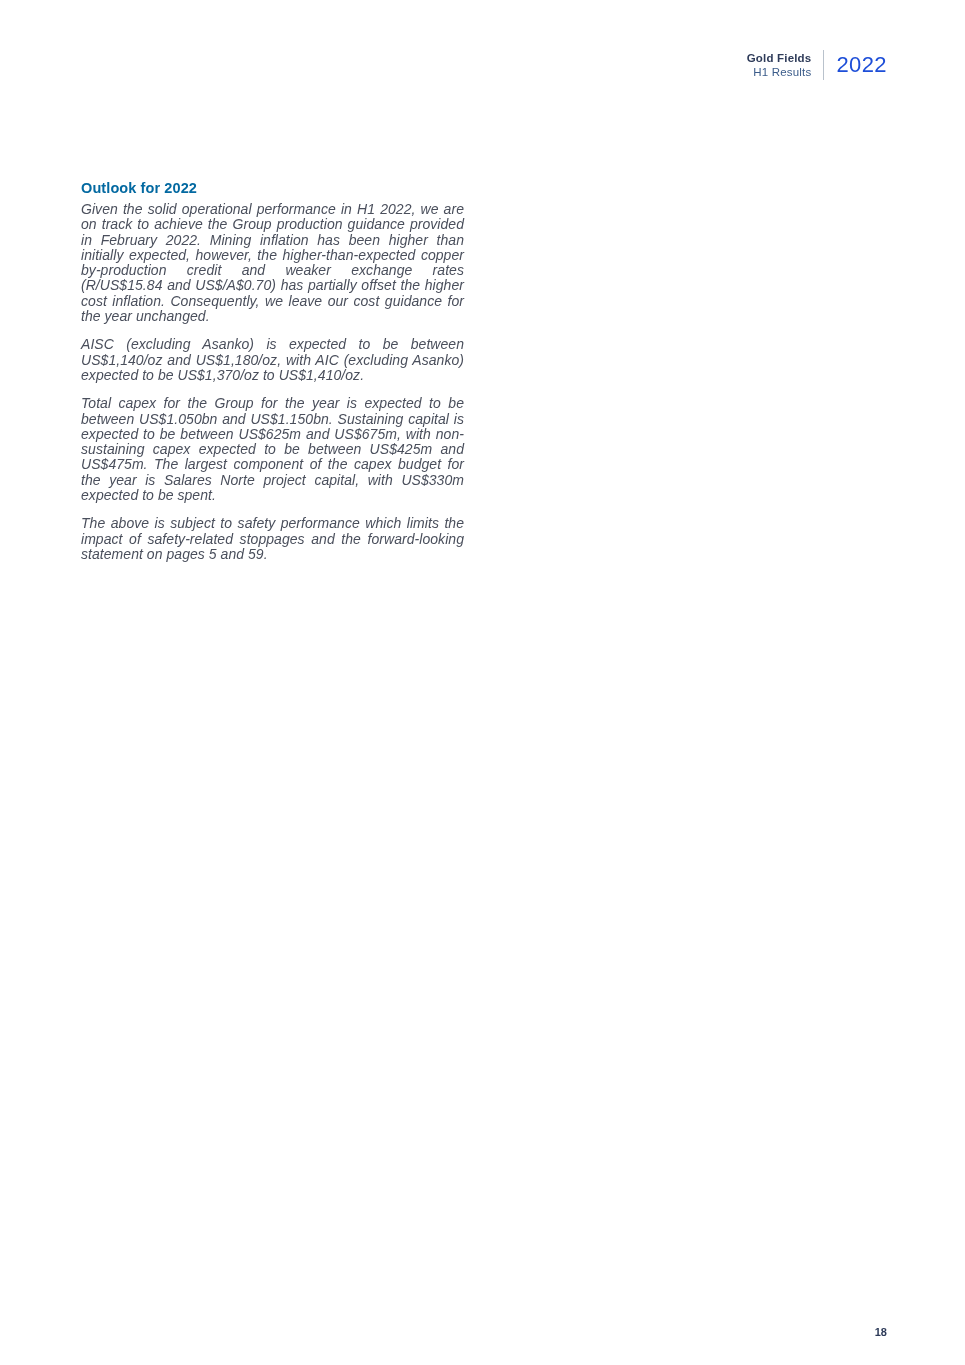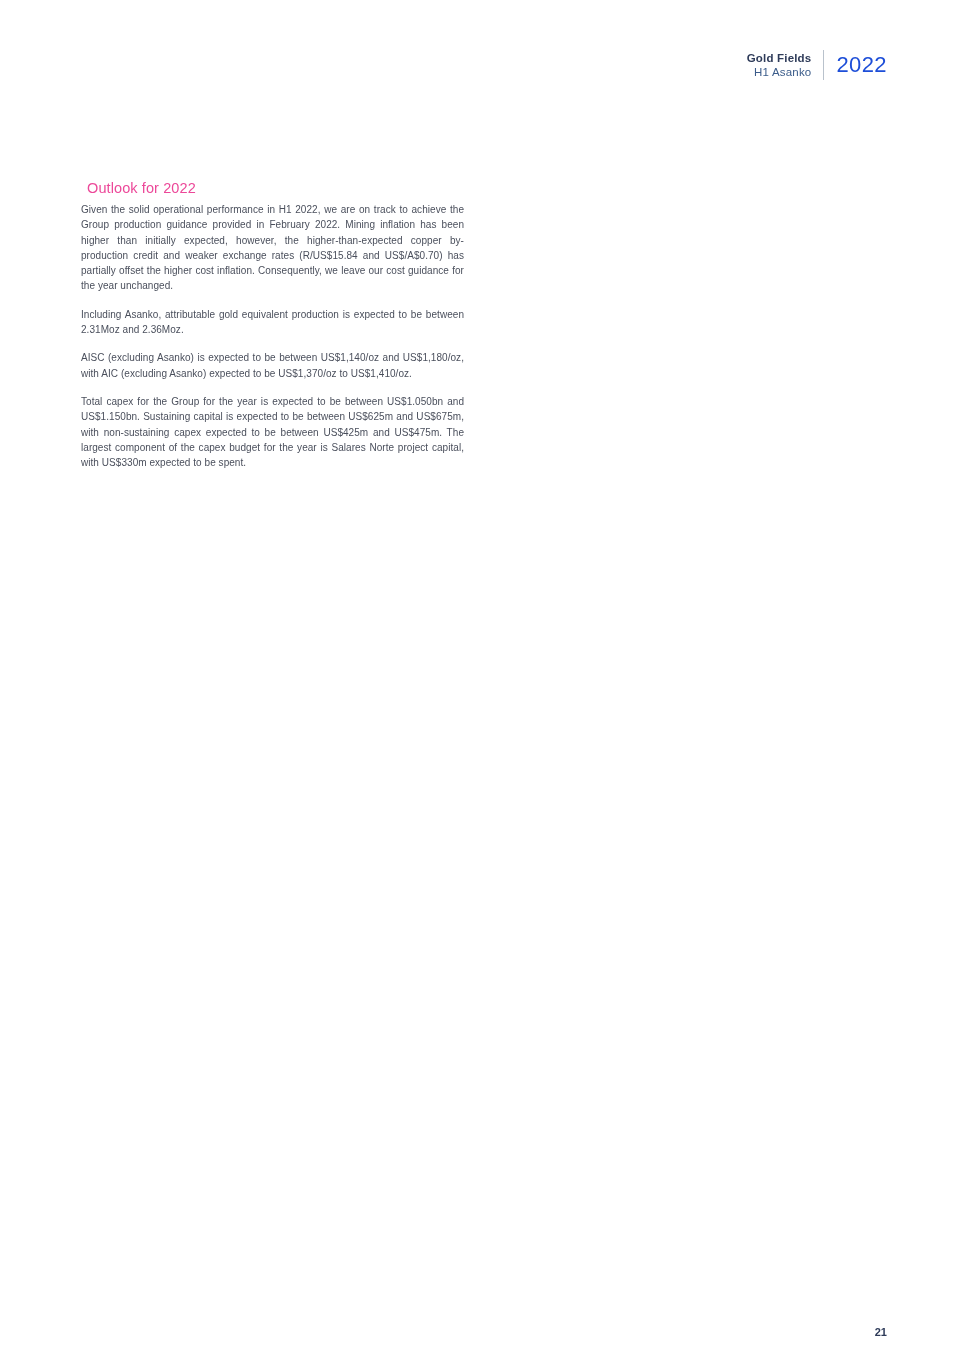"H1 Asanko" div.brand-line2 { text: Asanko -> Results }
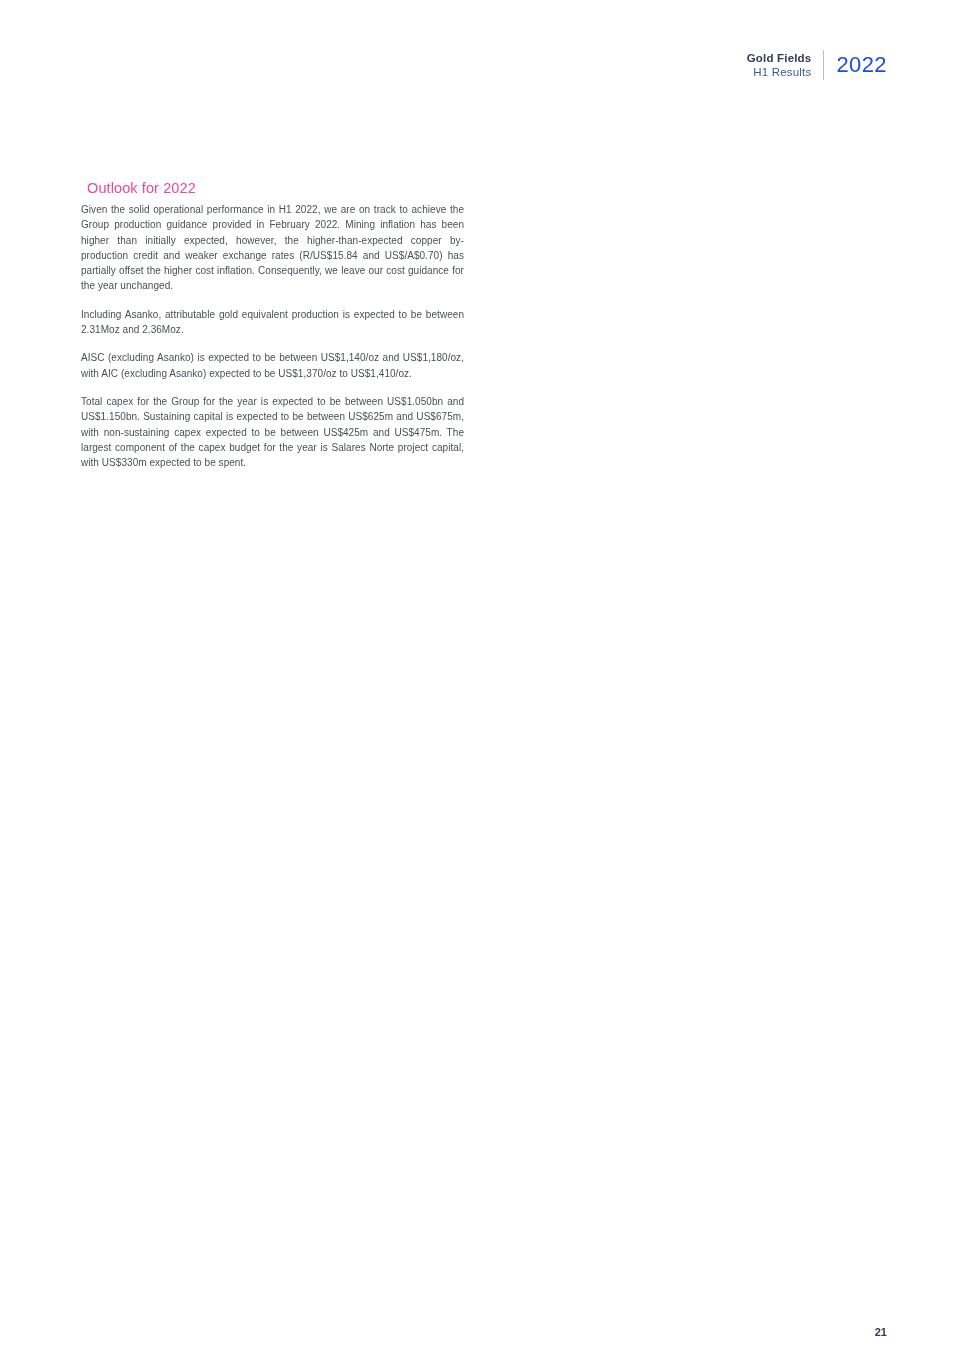"Outlook for 2022" .section-title { color: #ec4899 -> #0369a1; font-weight: normal -> bold; margin: 0 0 6px 6px -> 0 0 6px 0 }
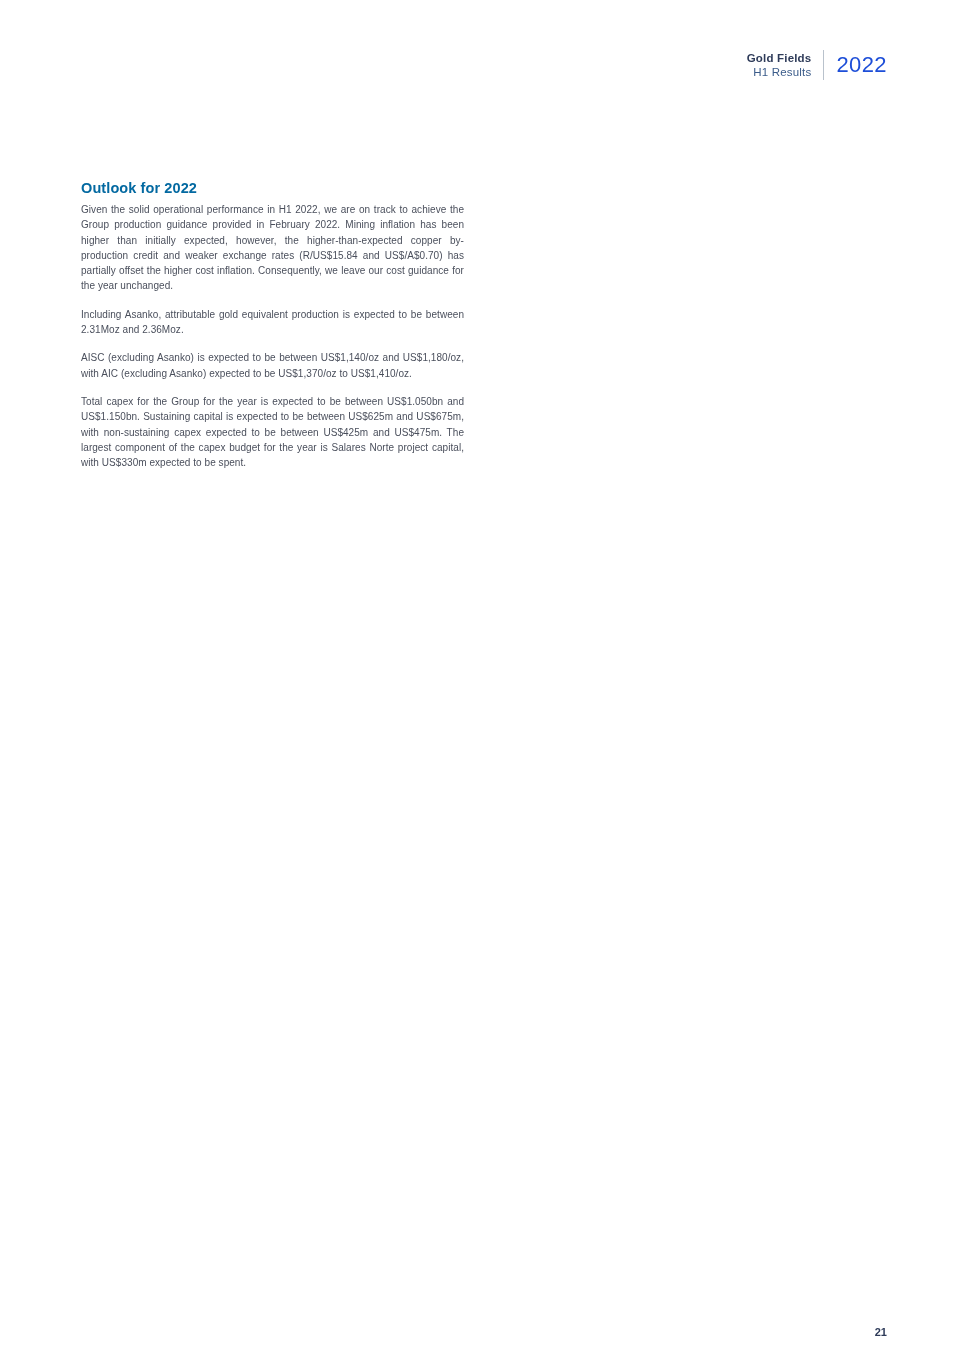"Given the solid operational performance" .para { font-size: 10px -> 14px; font-style: none -> italic }
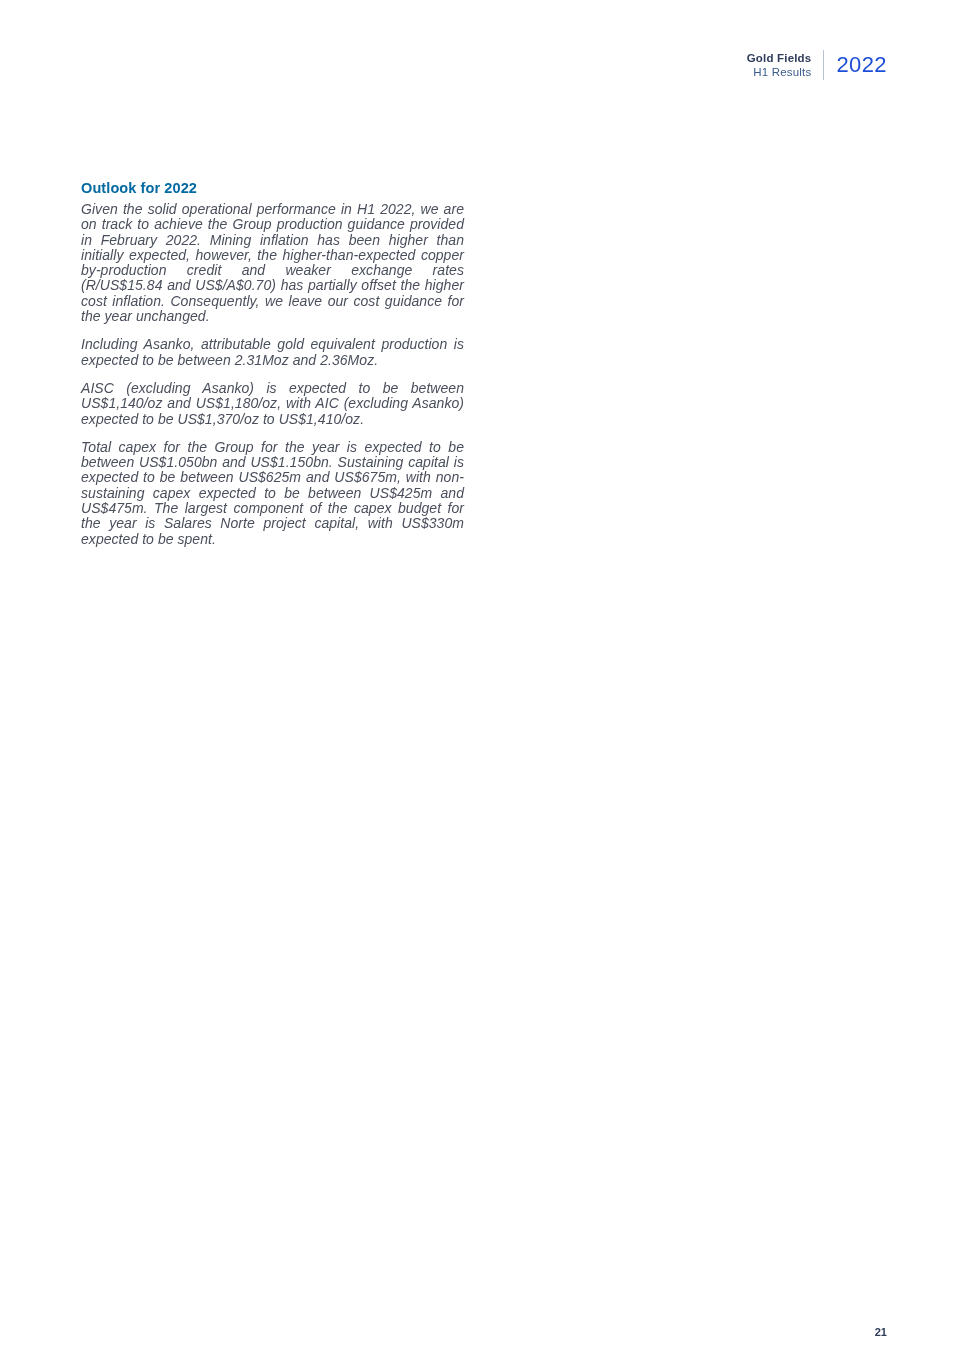"Including Asanko, attributable gold" p.para { html: <p>Including Asanko, attributable gold equivalent production is expected to be between 2.31Moz and 2.36Moz.</p> -> none }
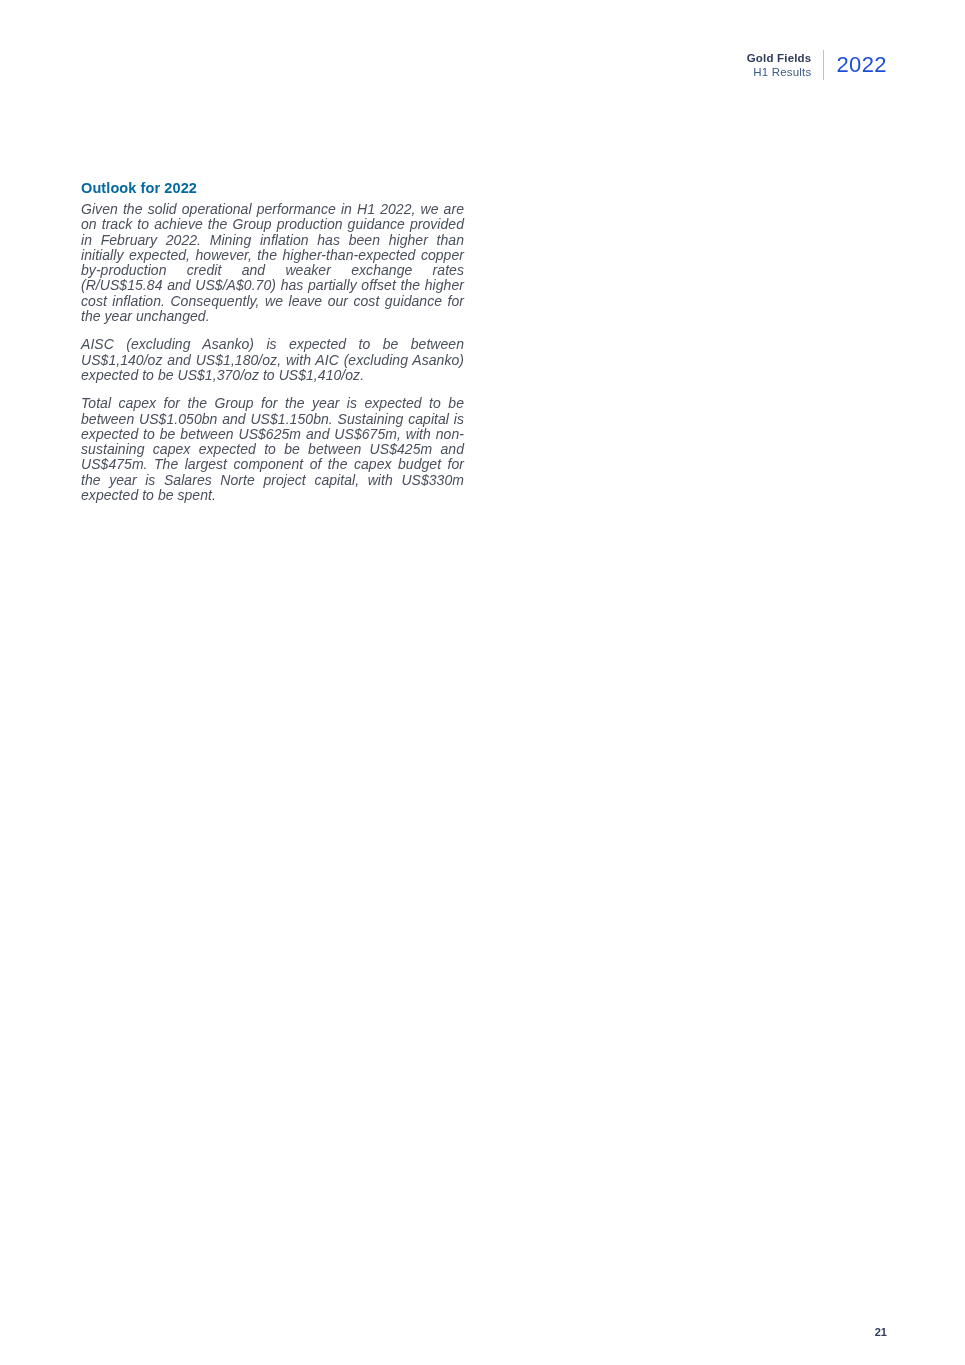"The above is subject to" p.para { html: none -> <p>The above is subject to safety performance which limits the impact of safety-related stoppages and the forward-looking statement on pages 5 and 59.</p> }
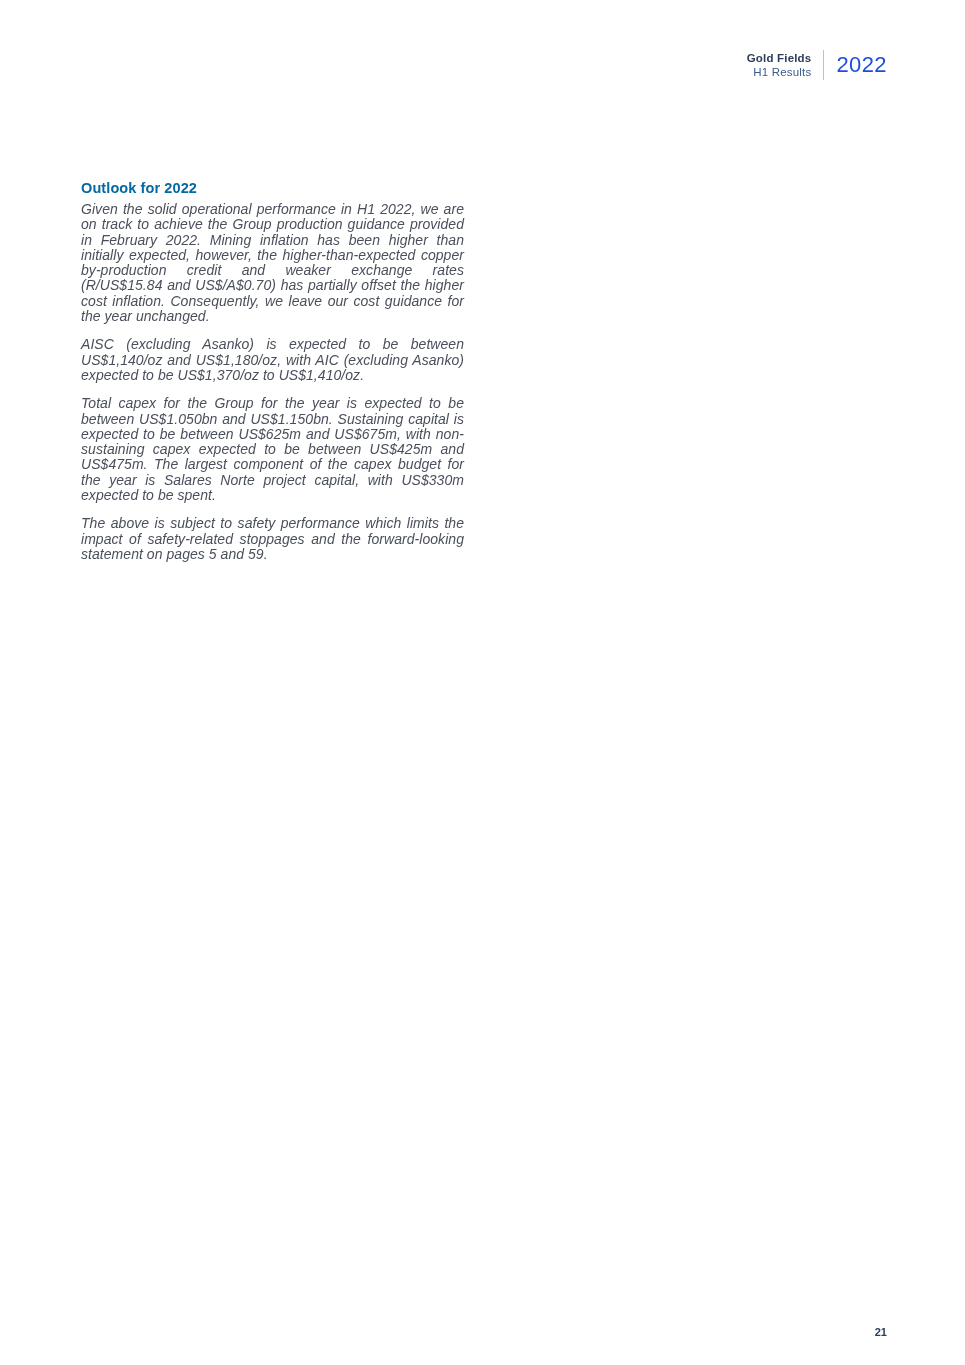"21" div.page-number { text: 21 -> 18 }
